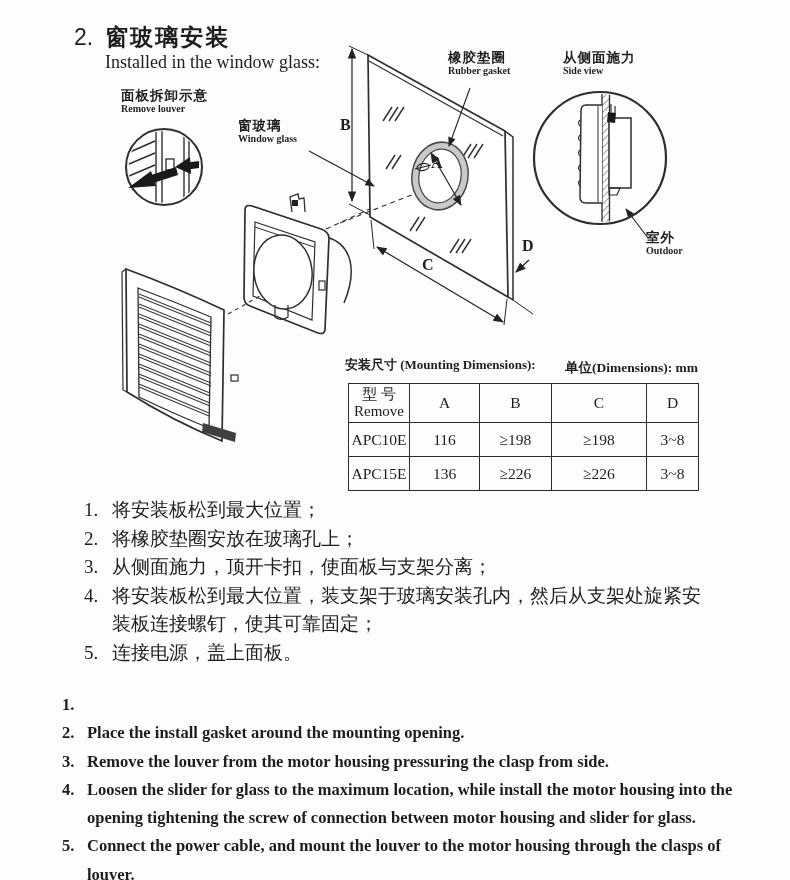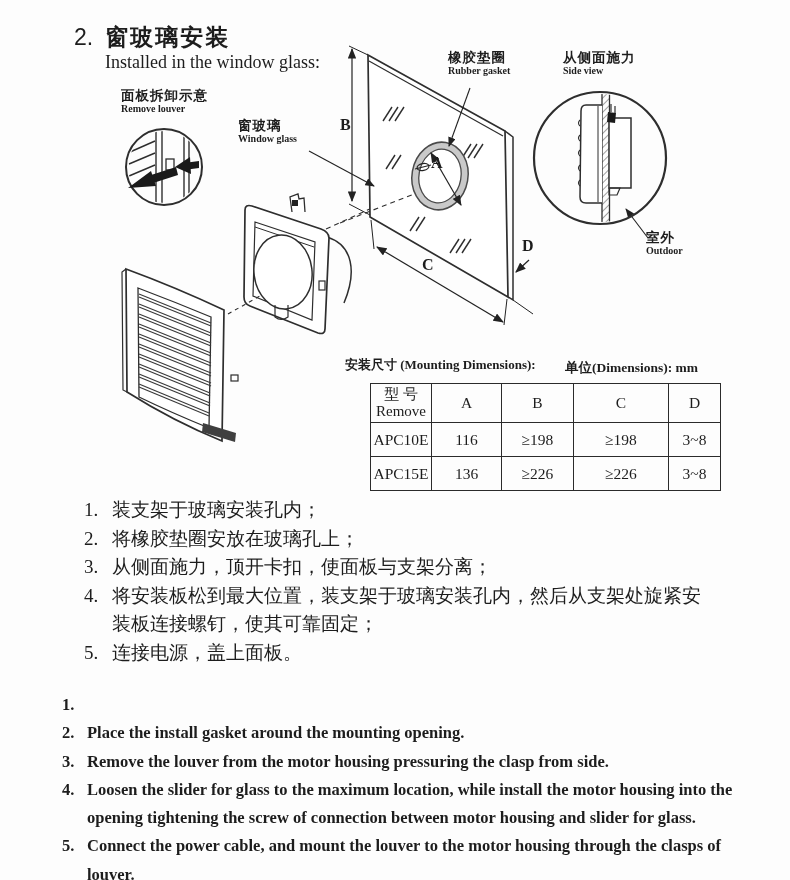"型 号" table.dim-table { margin-left: 22px -> none }
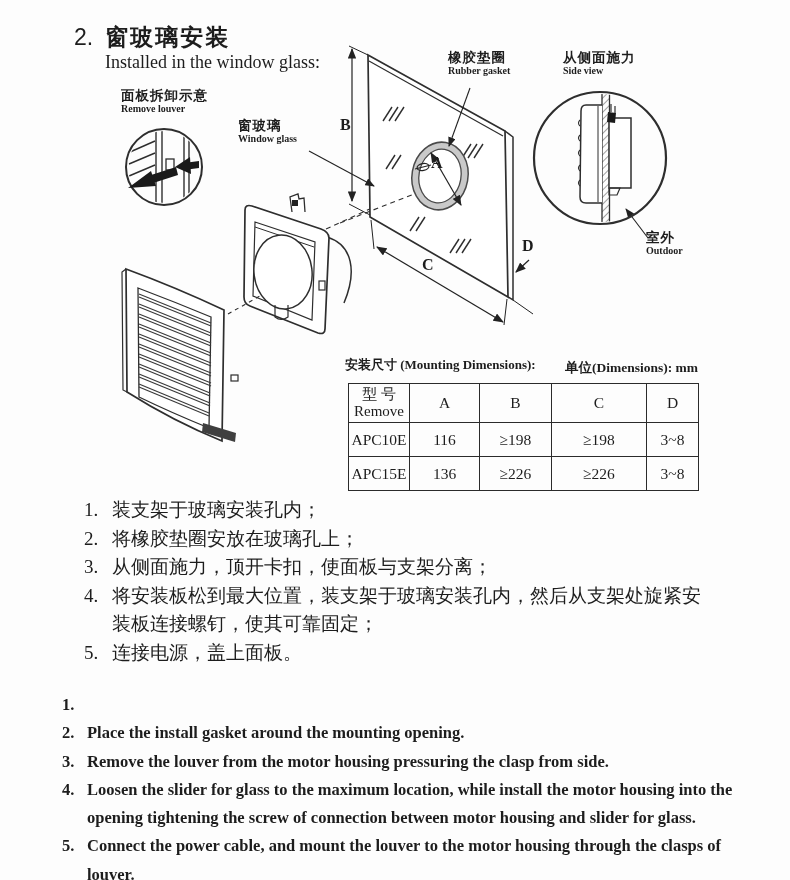"装支架于玻璃安装孔内；" span.txt { text: 装支架于玻璃安装孔内 -> 将安装板松到最大位置 }
